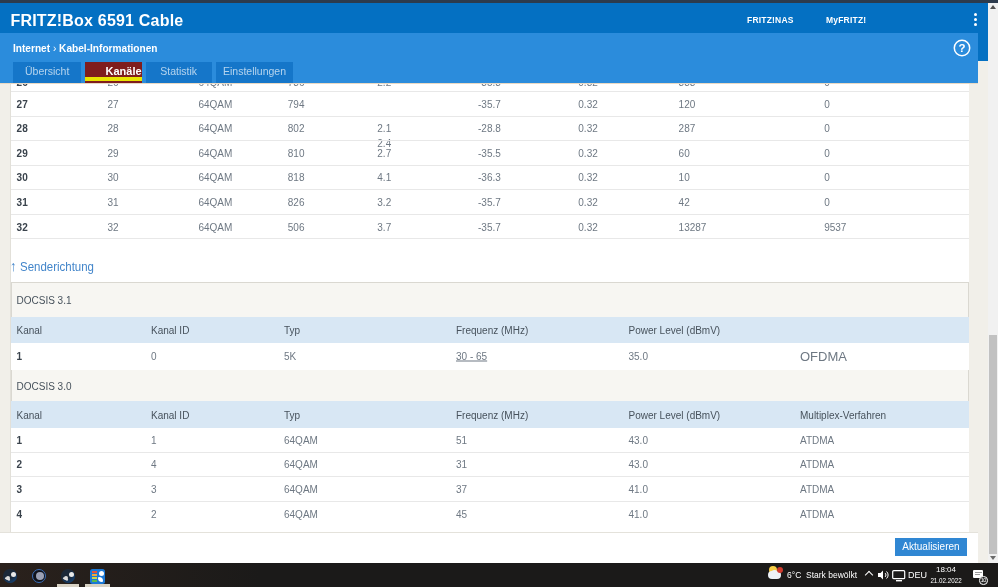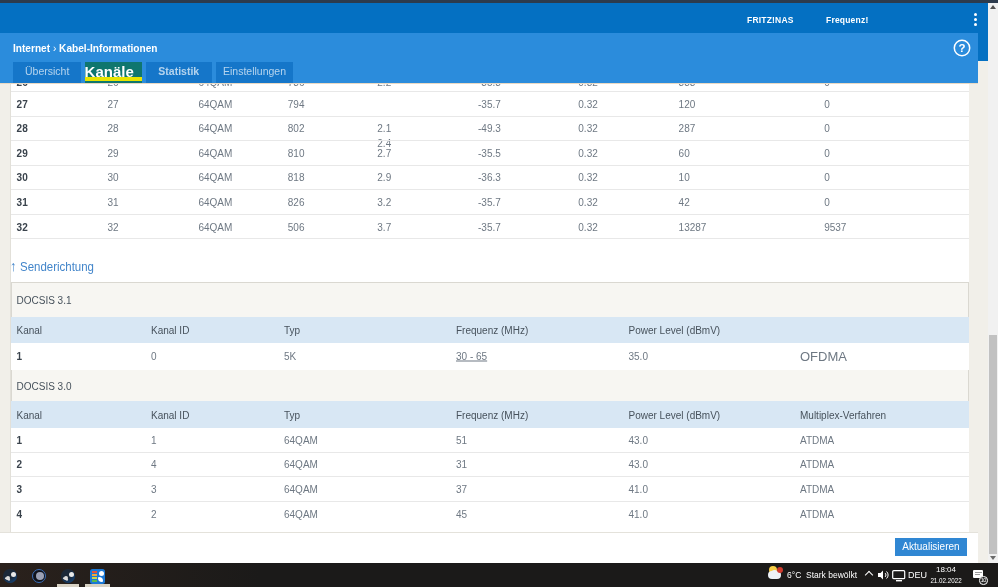"FRITZ!Box 6591 Cable" div.abs { html: none -> <div>FRITZ!Box 6591 Cable</div> }
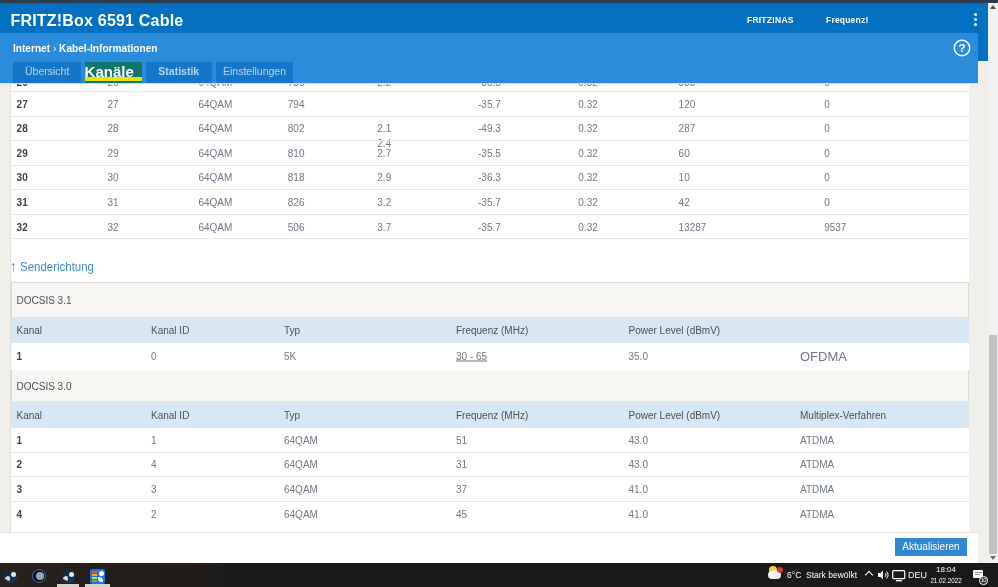"Frequenz!" div.abs { text: Frequenz -> MyFRITZ }
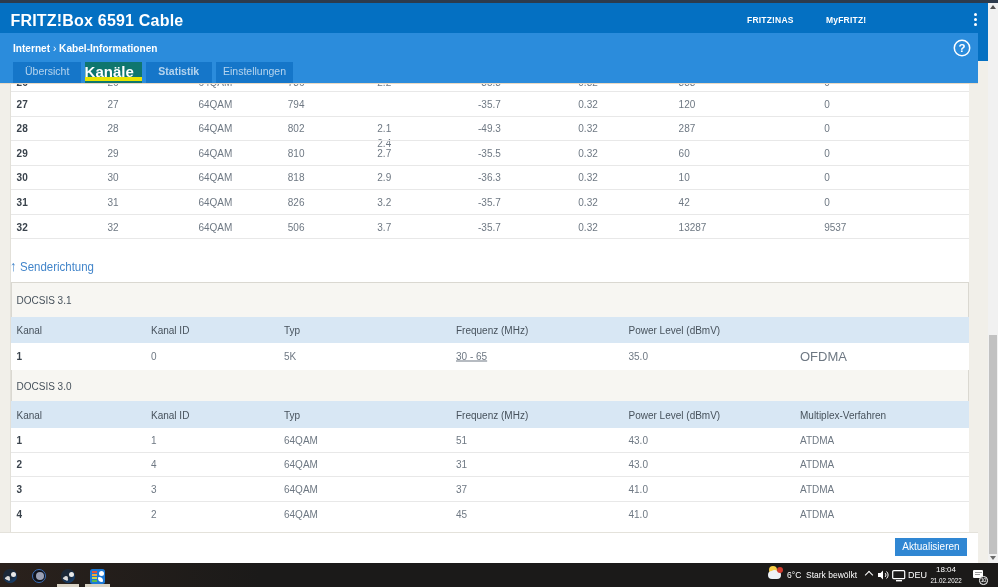"Kanäle" div { background: #0f766e -> #7f1d1d; font-size: 15px -> 11px; text-align: left -> right }
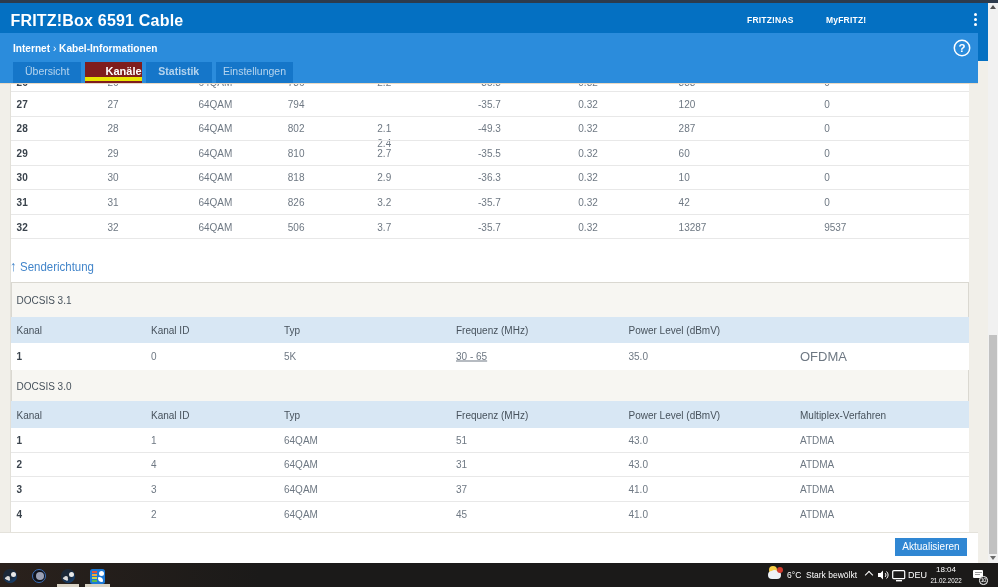"Statistik" div { font-weight: bold -> normal }
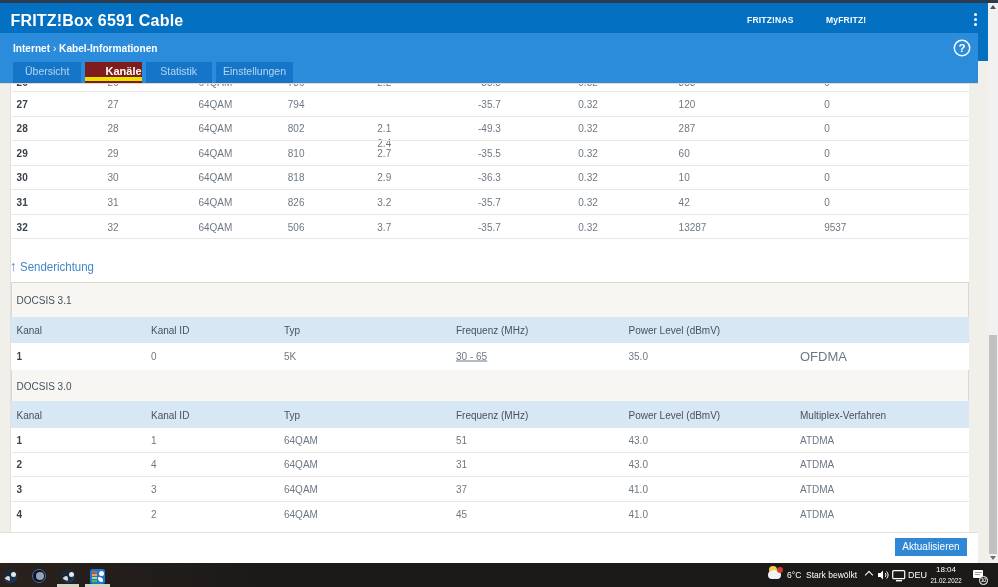"-49.3" span { text: -49.3 -> -28.8 }
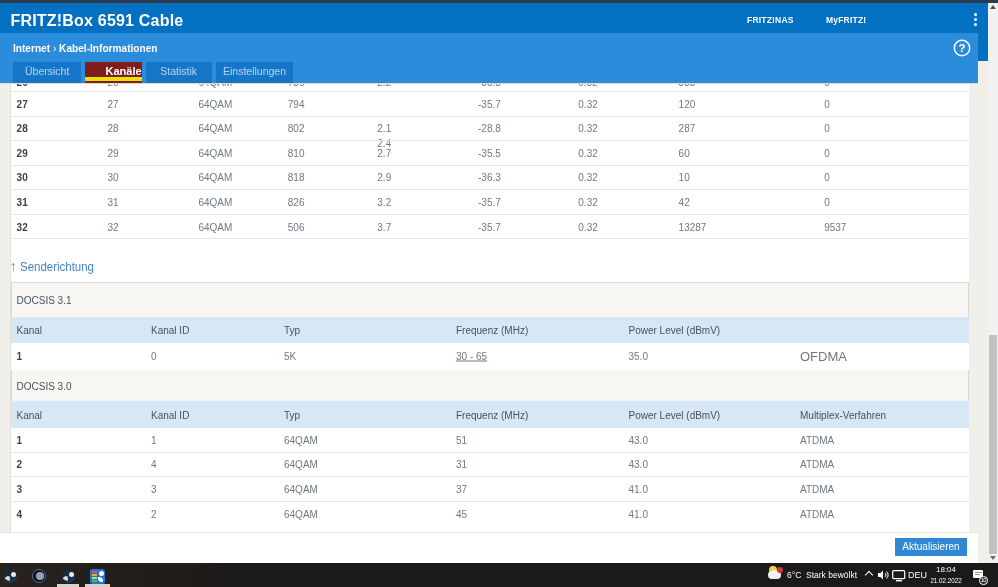"2.9" span { text: 2.9 -> 4.1 }
